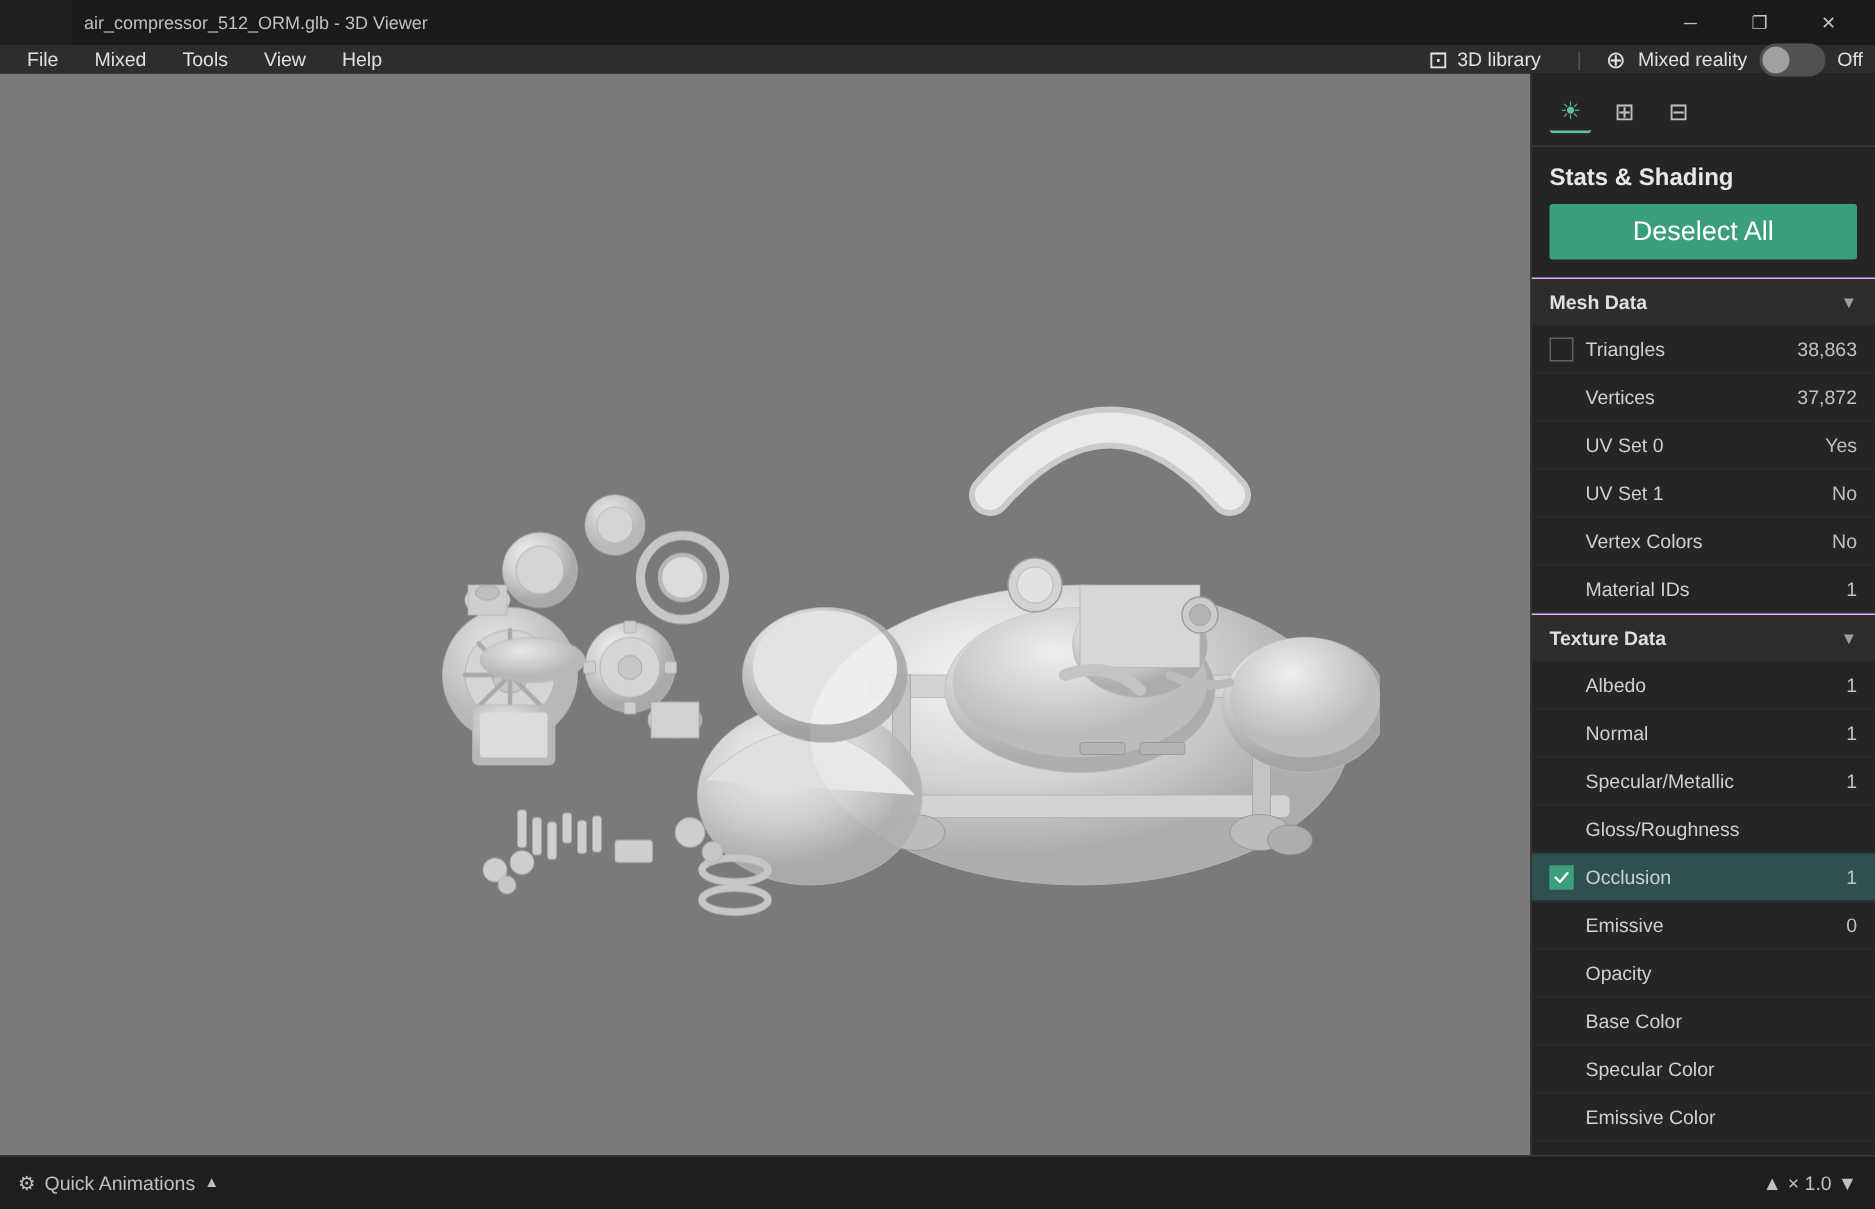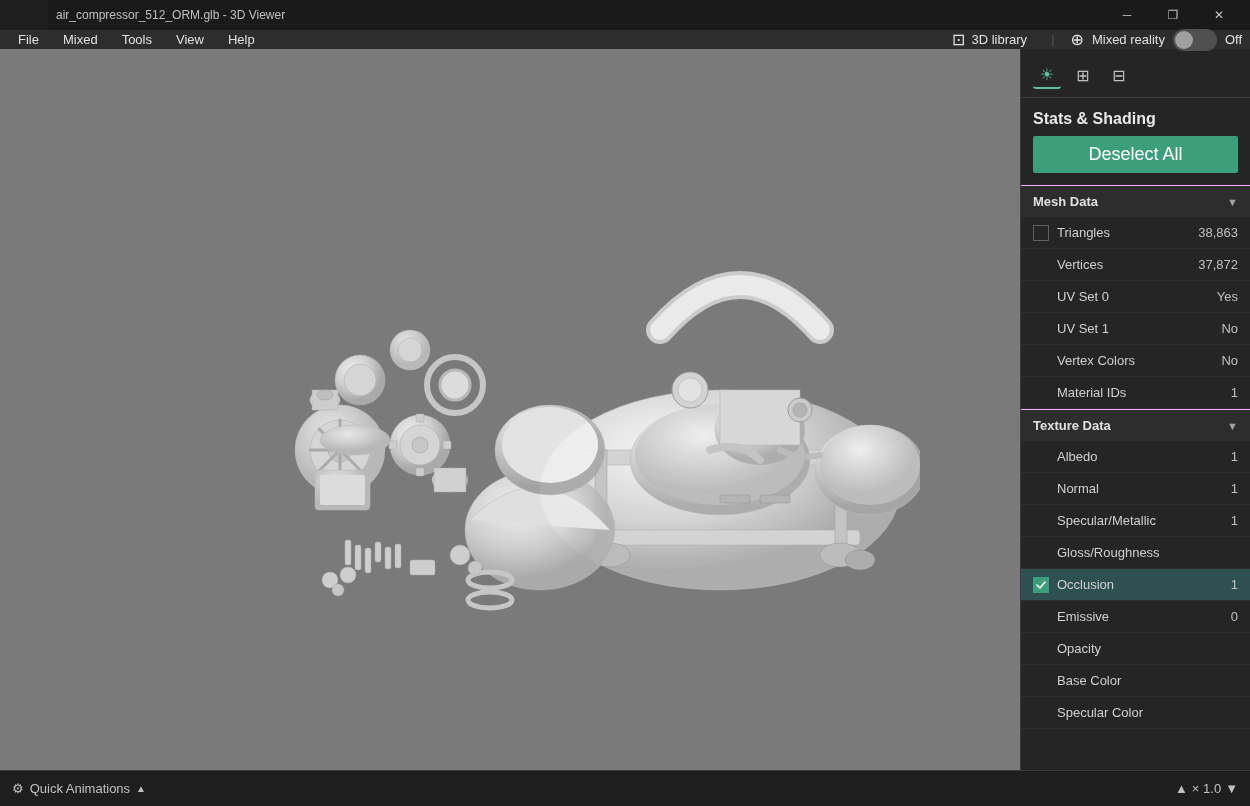"Emissive Color" div.data-row { html: none -> <div> <span>Emissive Color</span> <span></span> </div> }
